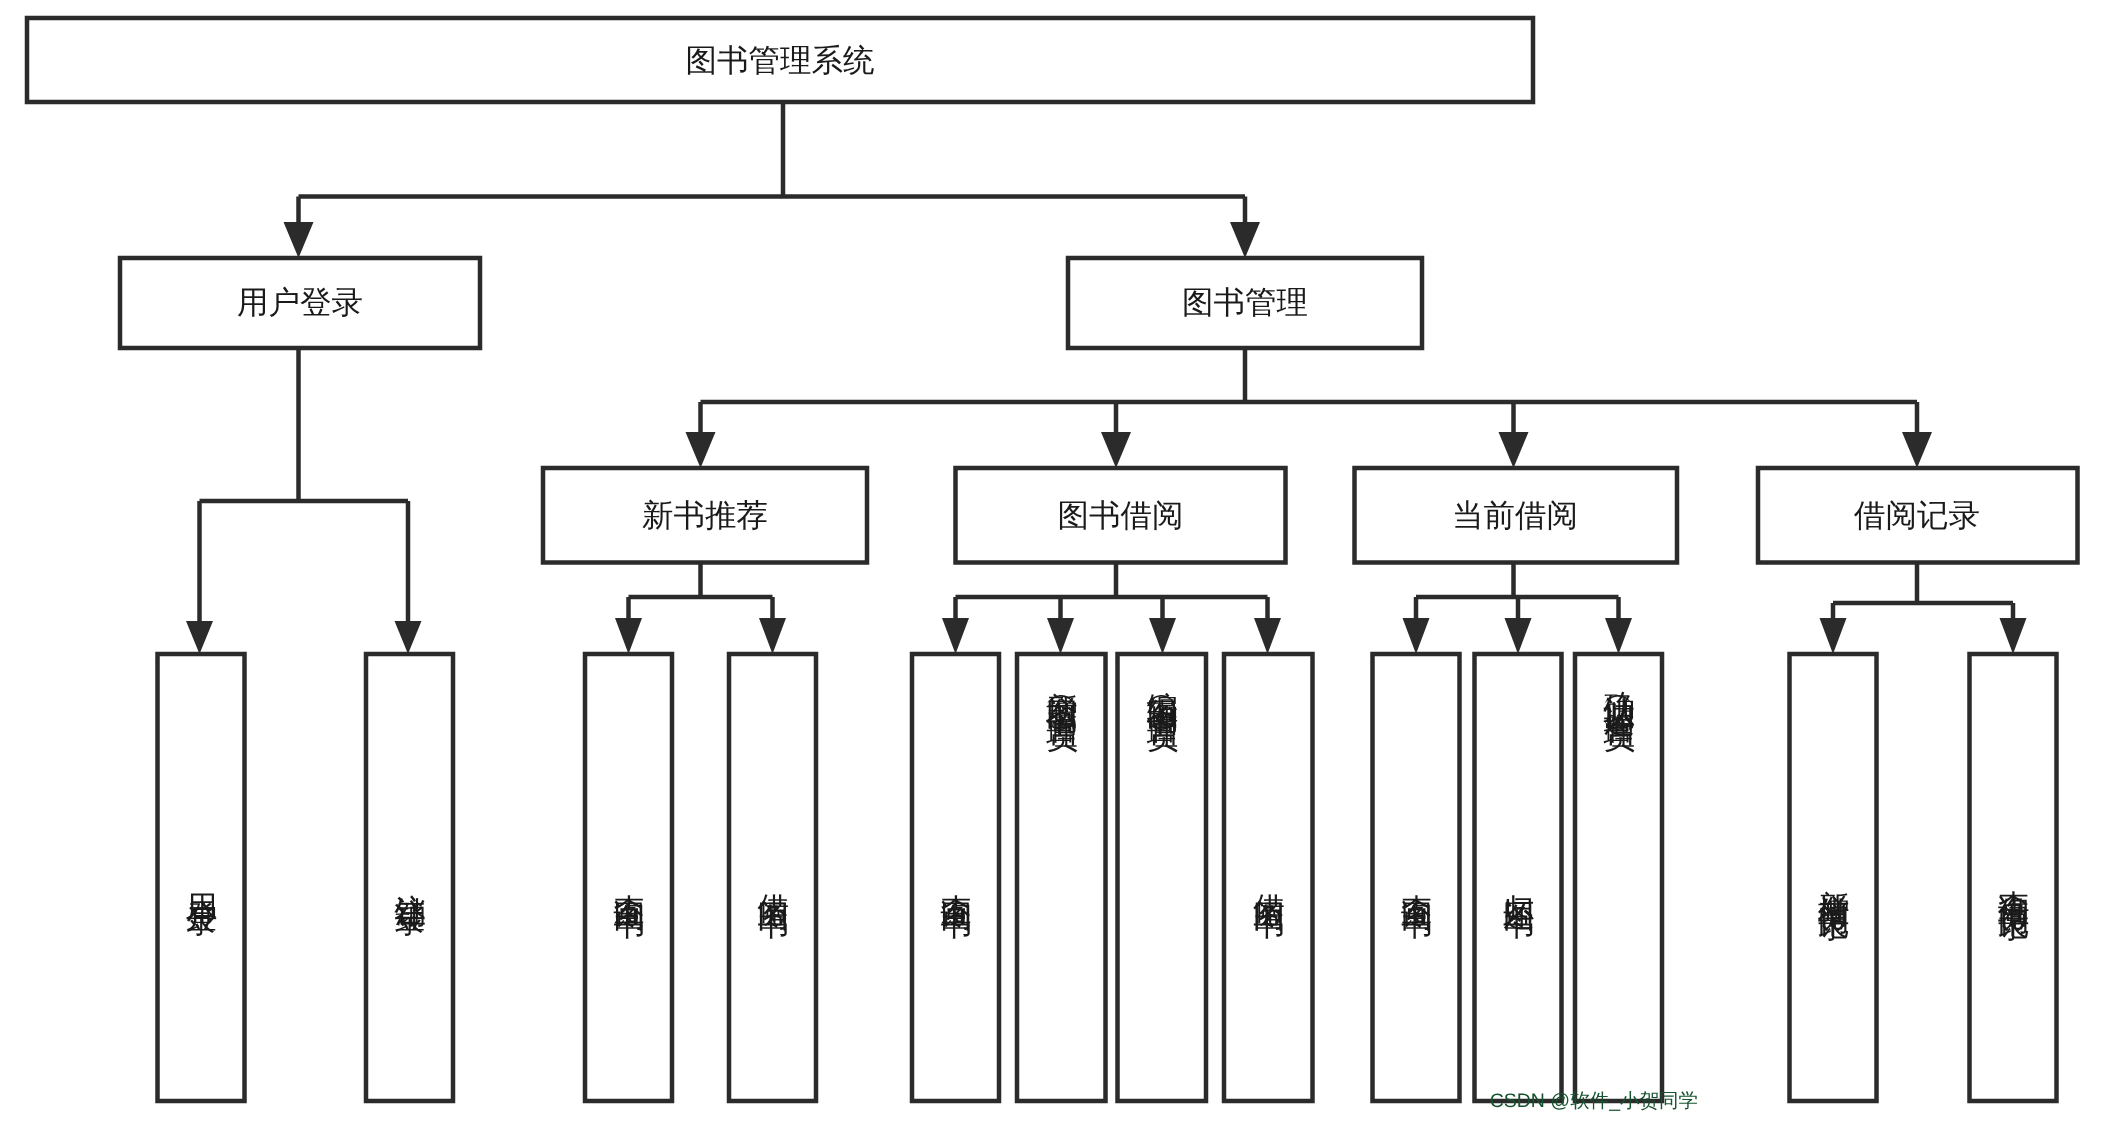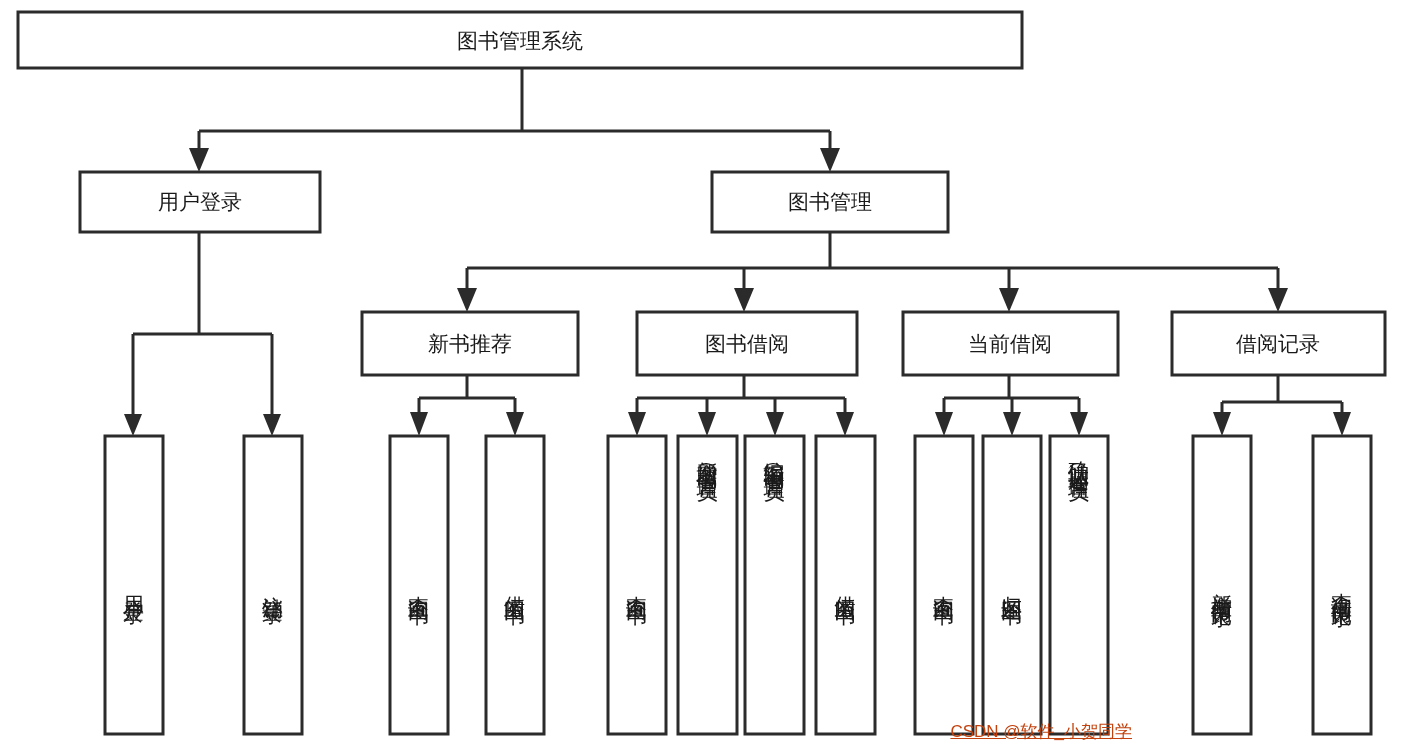"CSDN @软件_小贺同学" .watermark { color: #c2410c -> #14532d; font-size: 17px -> 13px; text-decoration: underline -> none }
